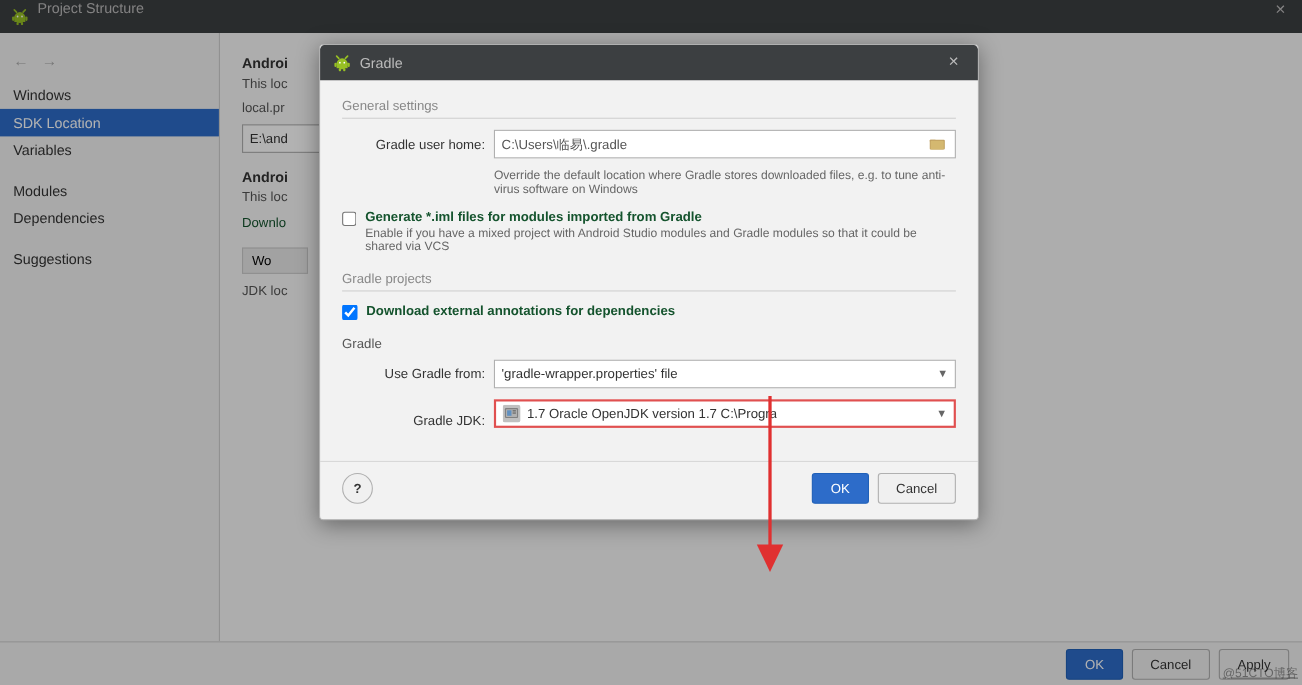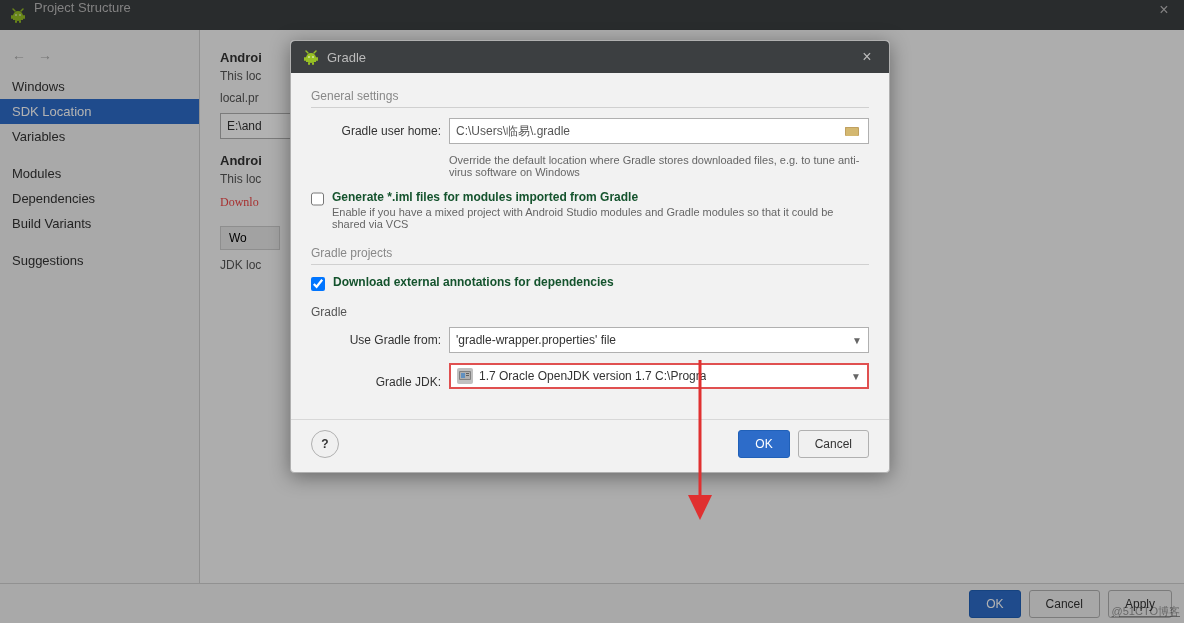"Downlo" a.panel-text { color: #ef4444 -> #14532d; font-family: Liberation Serif, serif -> none }
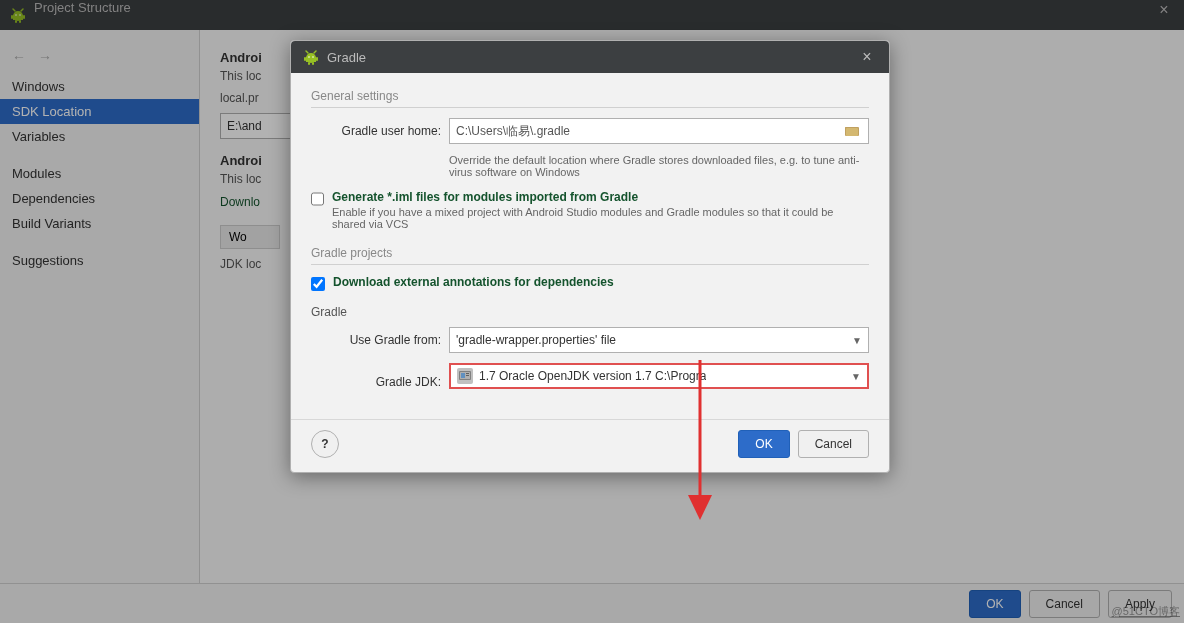"Build Variants" div.sidebar-item { html: <div> <span>Build Variants</span> </div> -> none }
